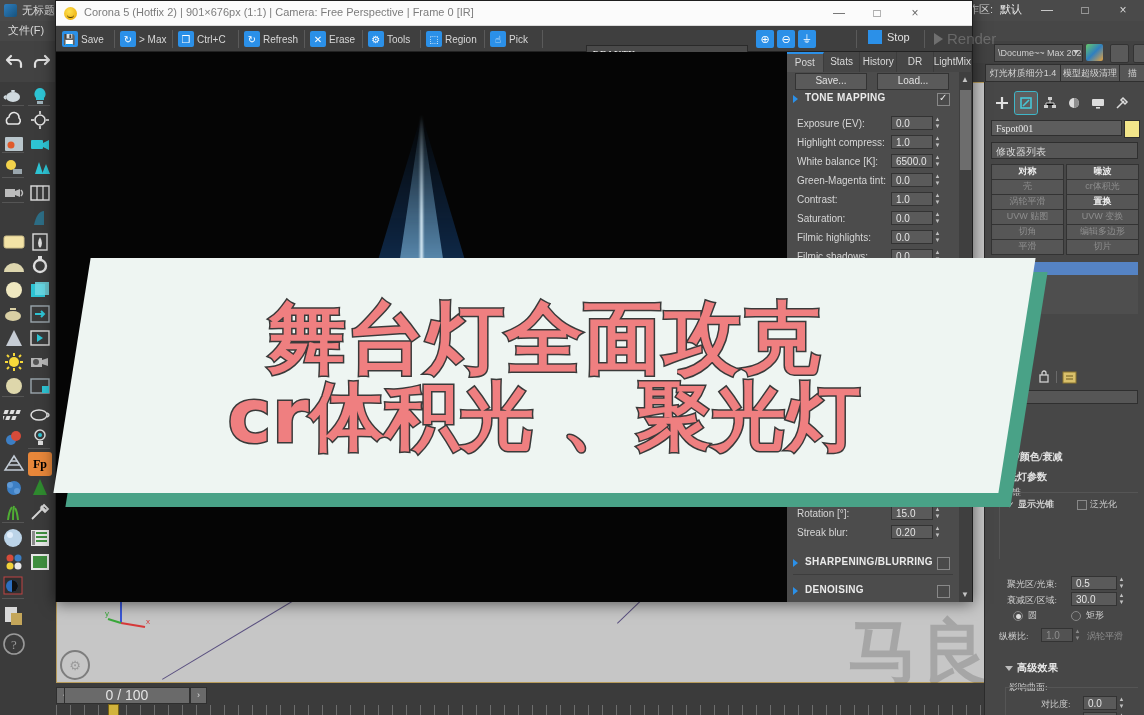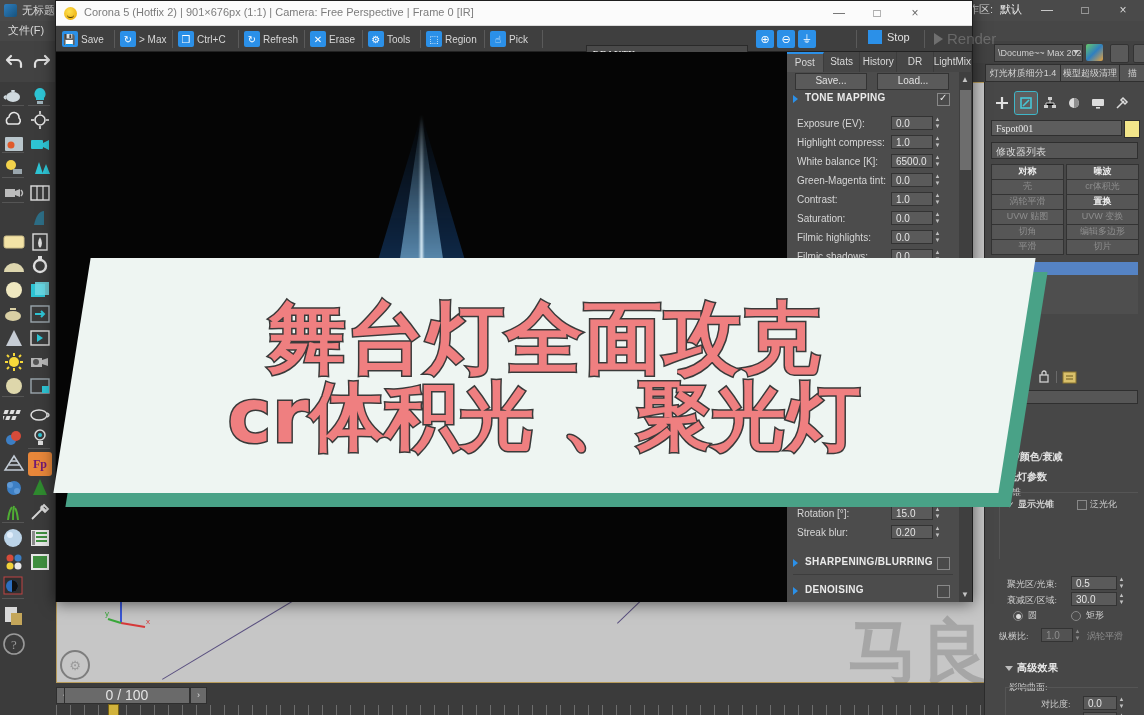"Fp" span { color: #701a75 -> #000000 }
